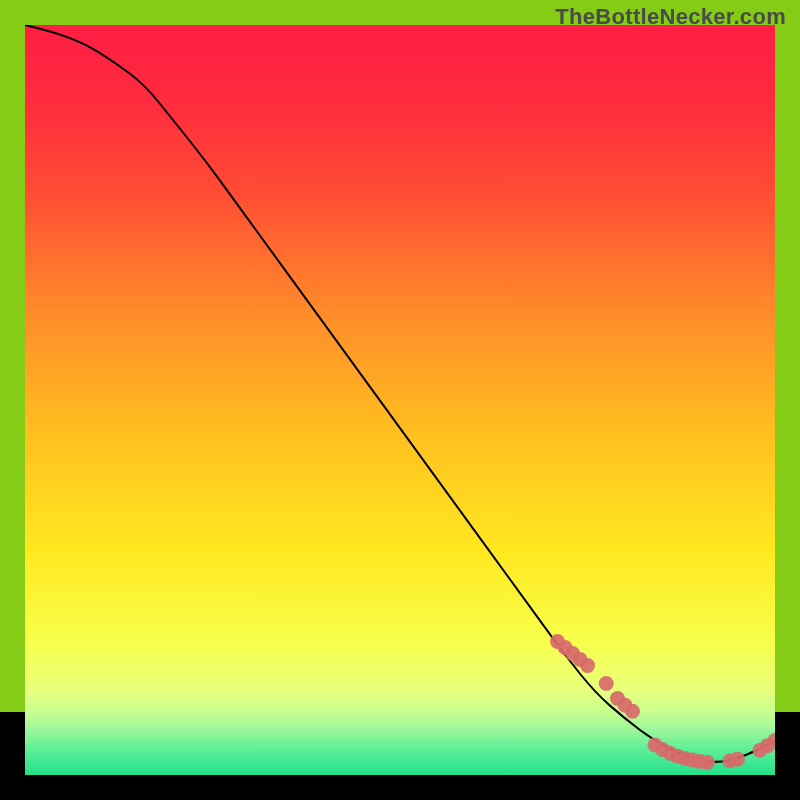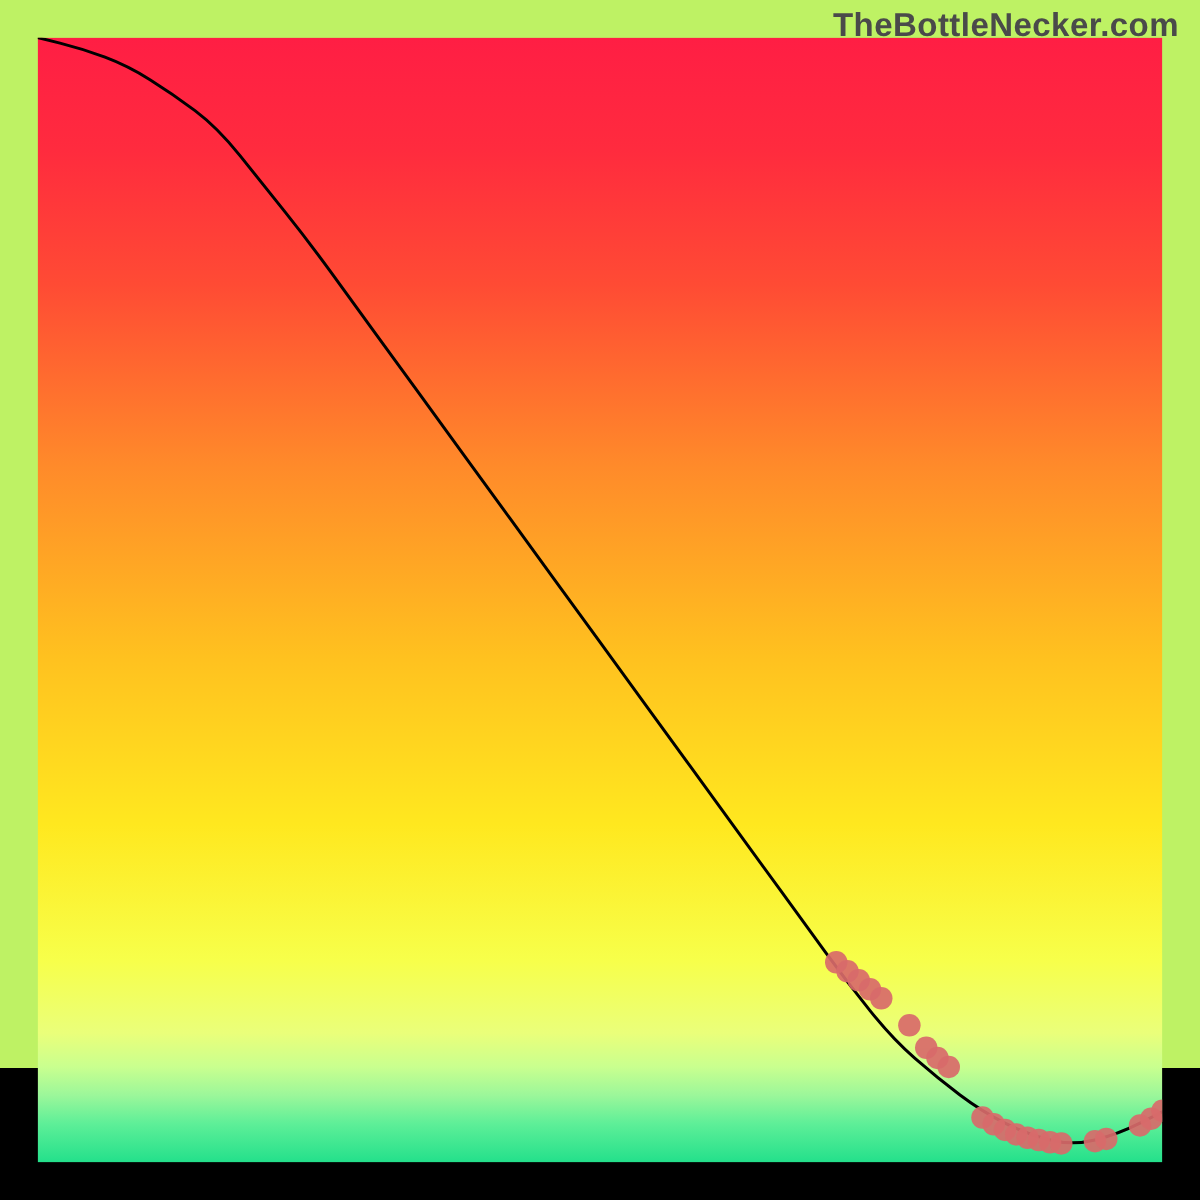"TheBottleNecker.com" .stage { background: #bef264 -> #84cc16 }
